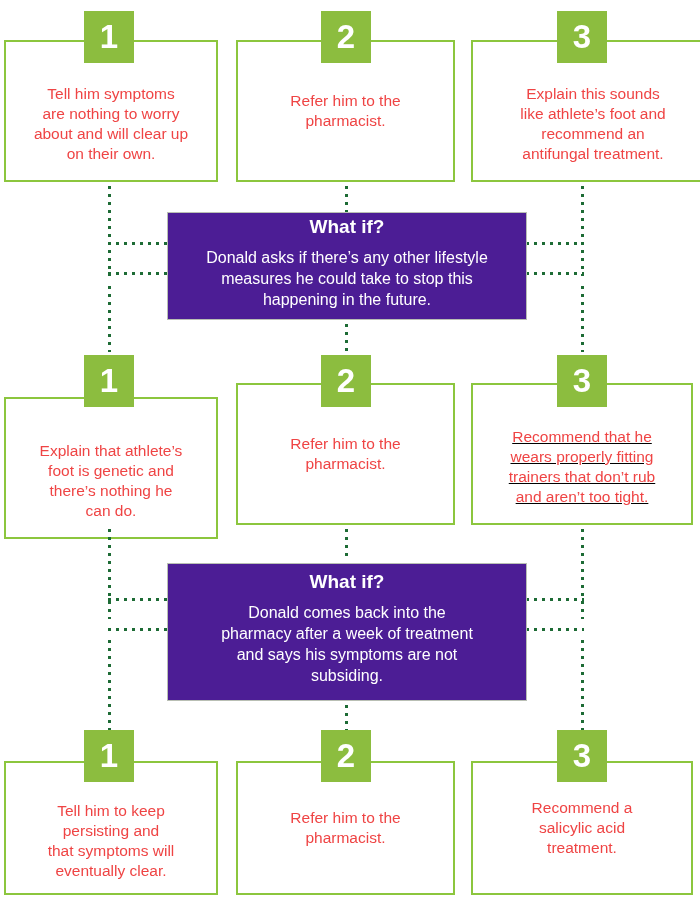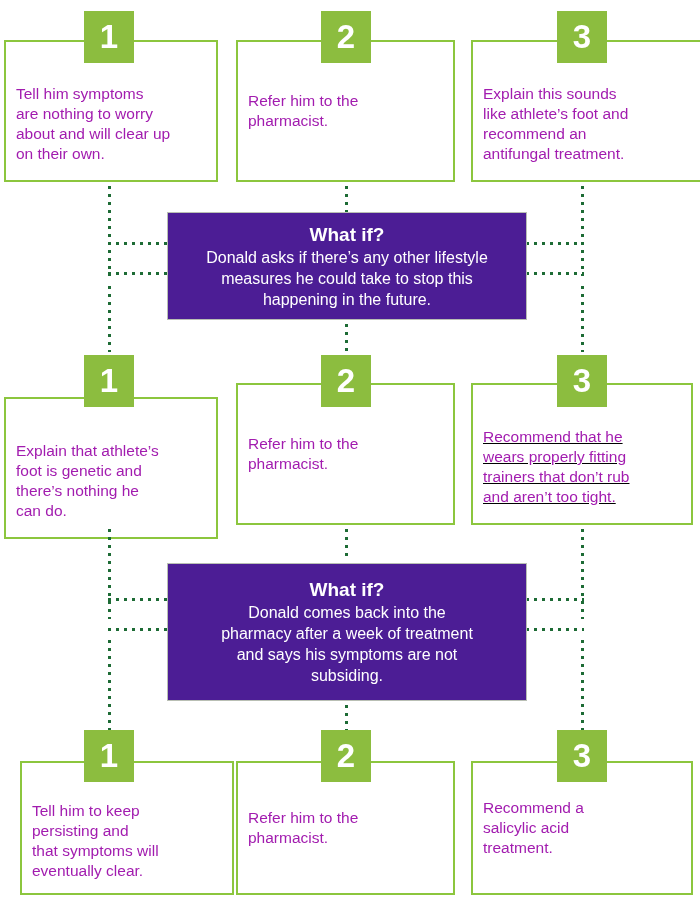"Tell him symptoms" .card-text { color: #a21caf -> #ef4444; text-align: none -> center }
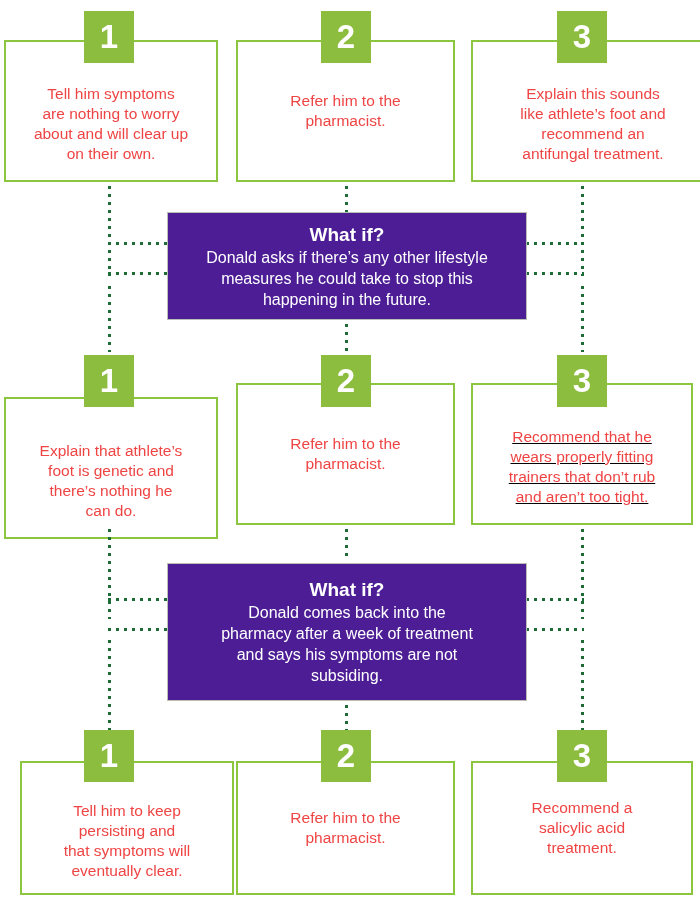"Donald asks if there’s any" .whatif-body { margin: 0 -> 8px }
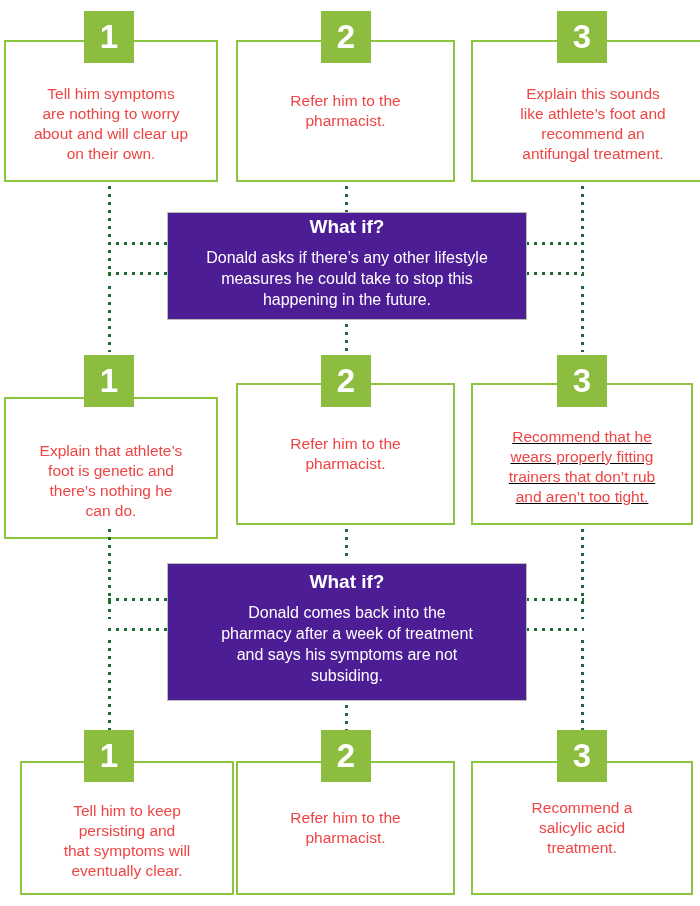"Tell him to keep" div.card { left: 20px -> 4px }
